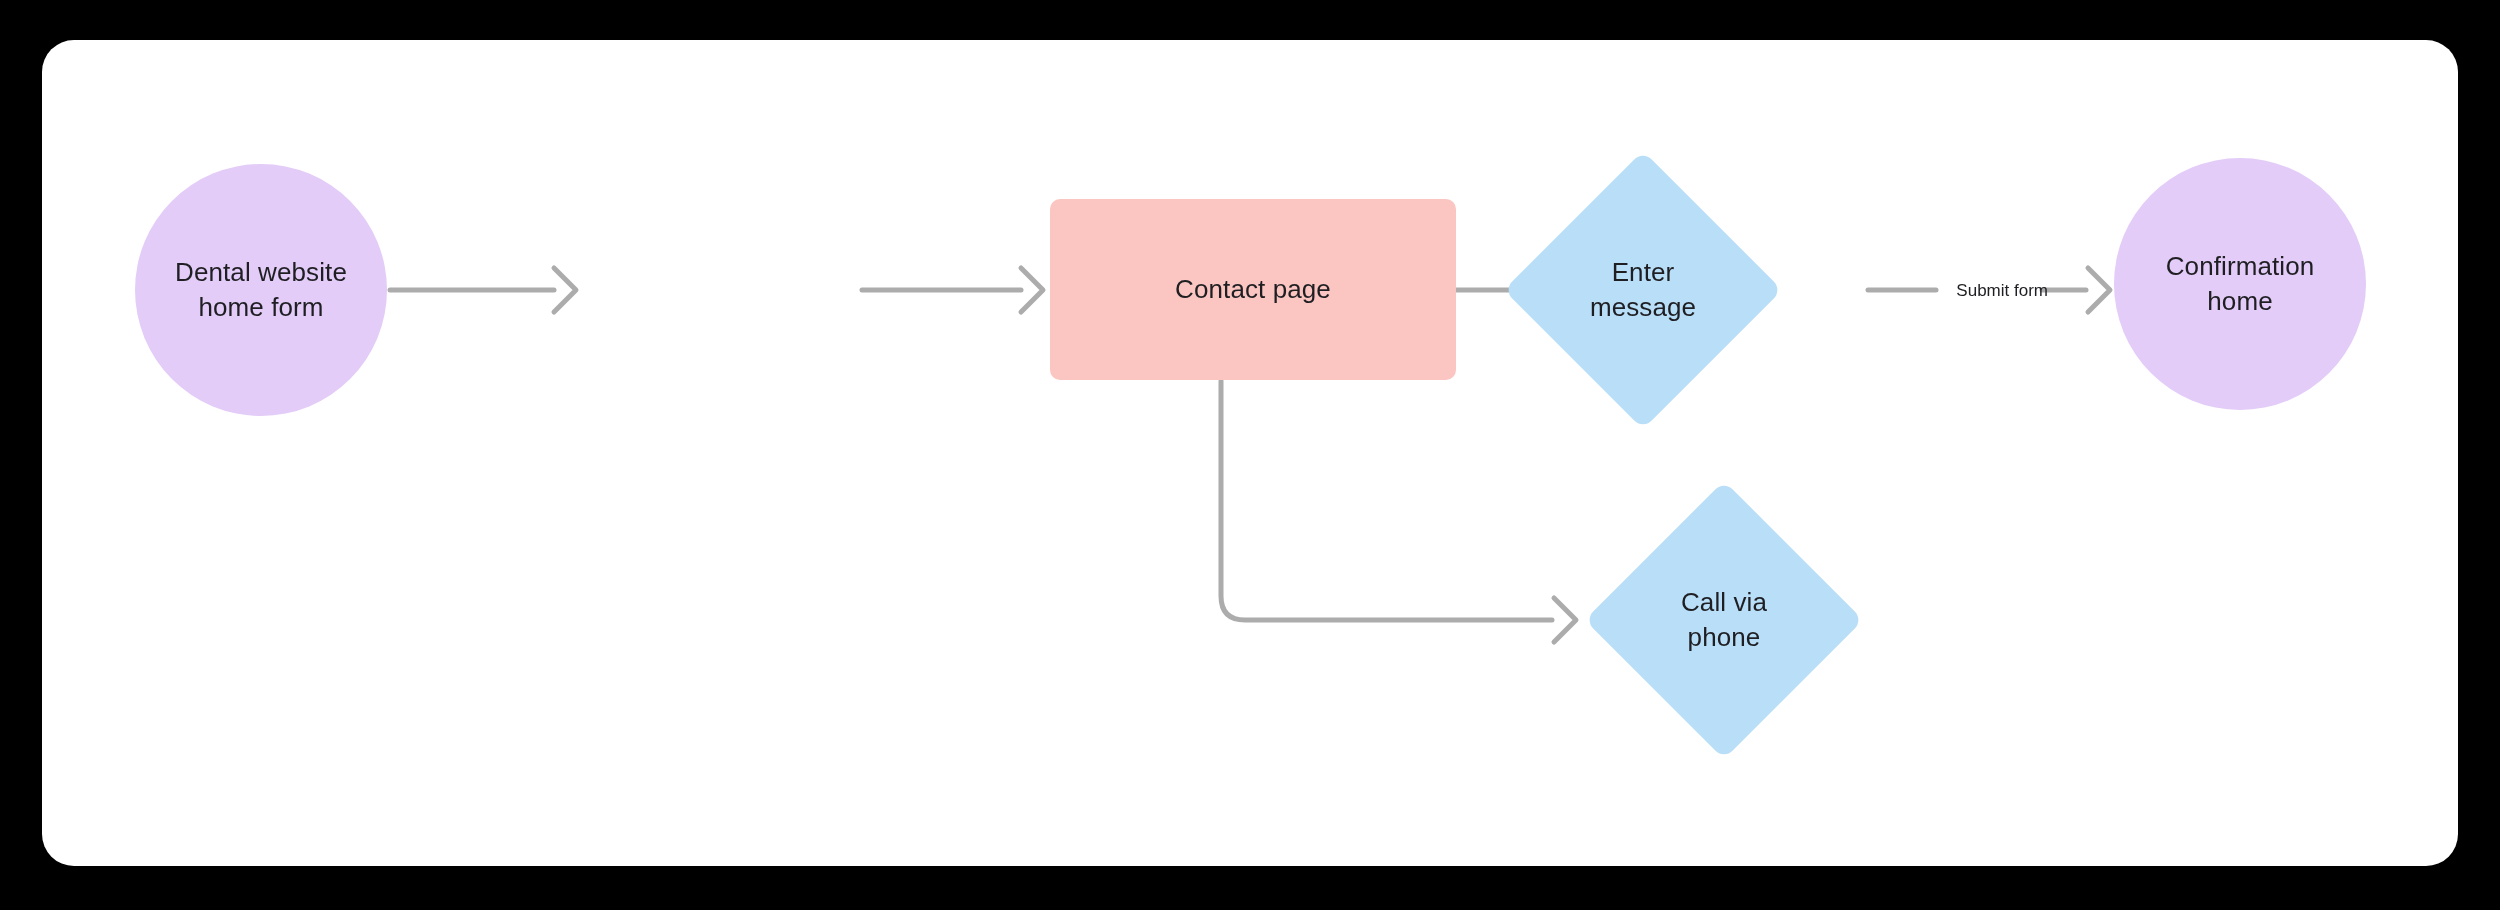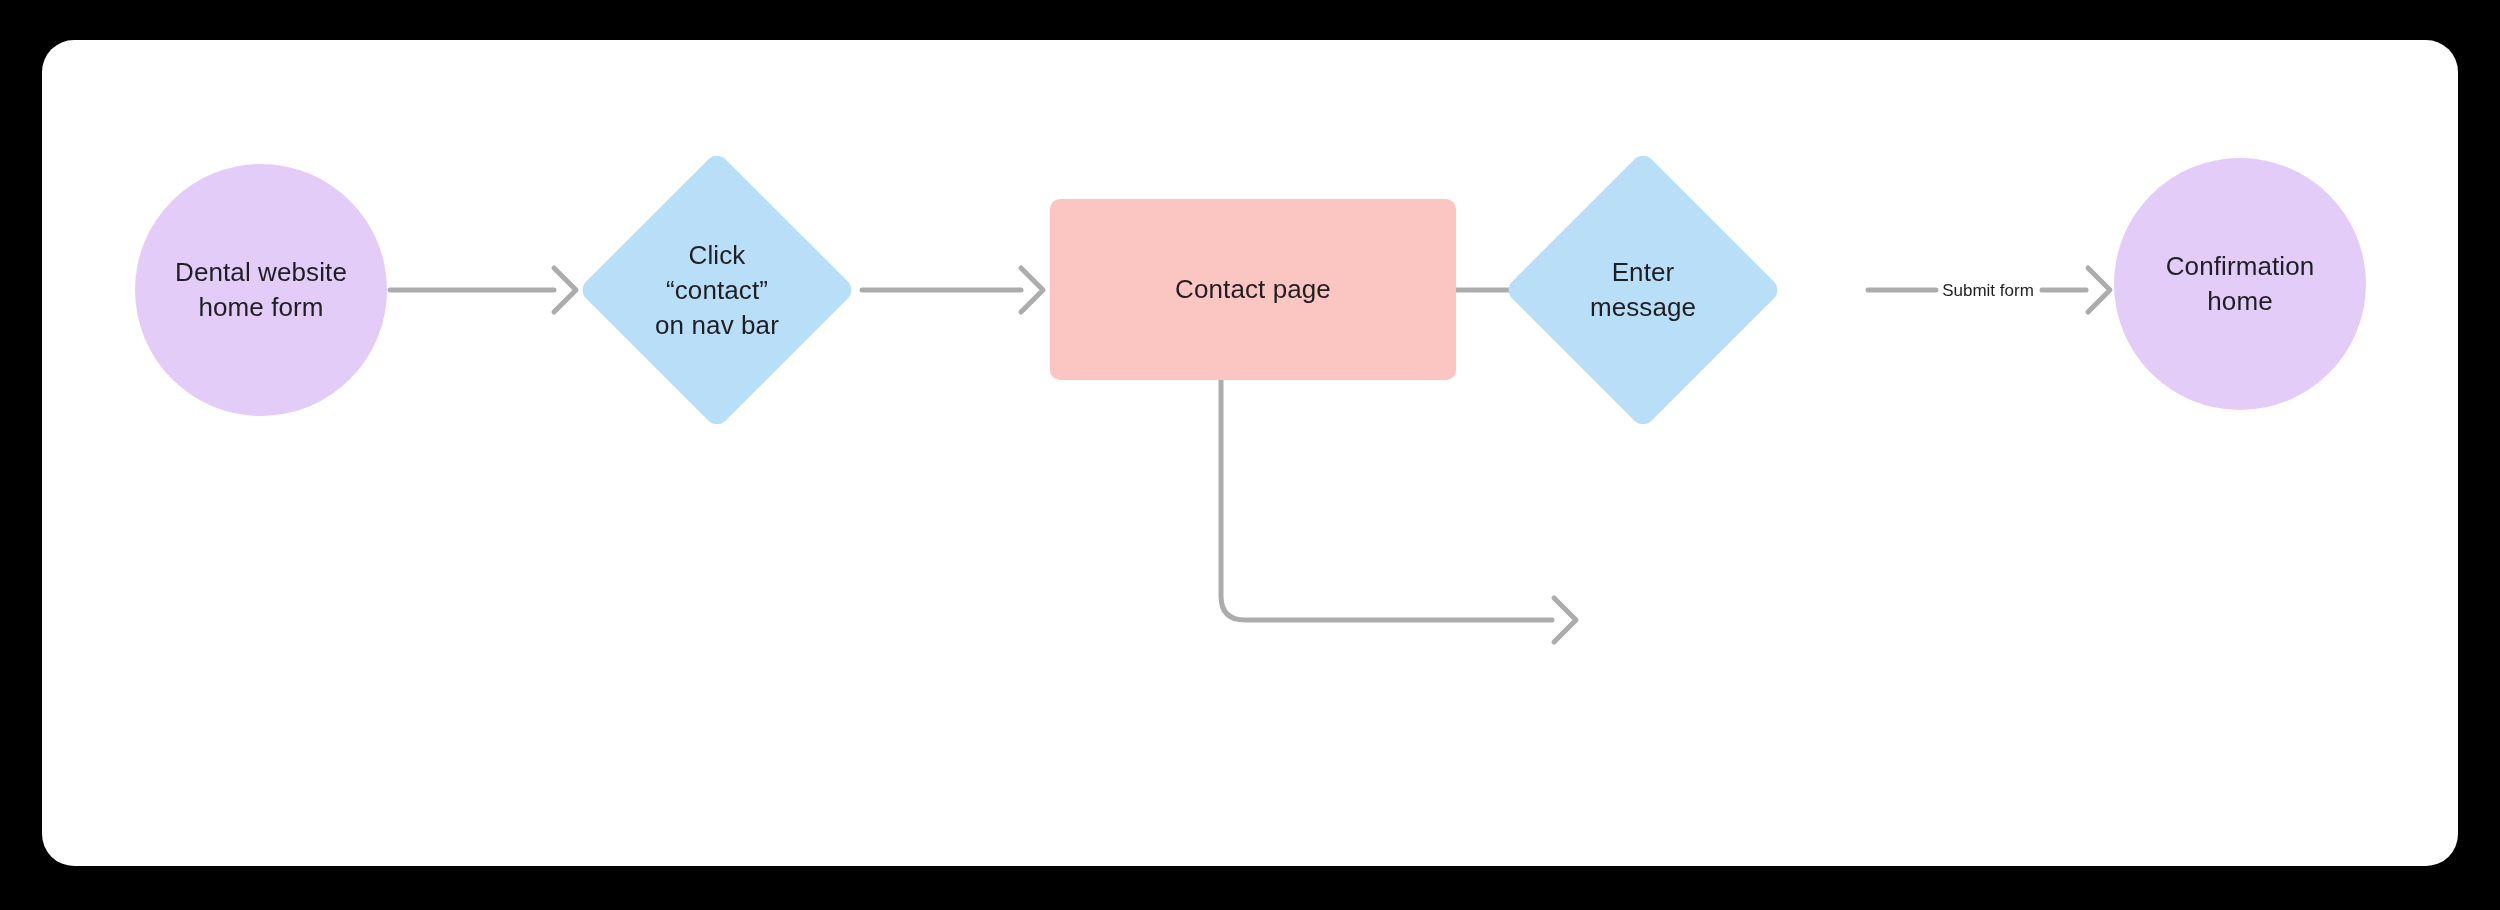"Click" div.node { html: <div> <div> <span>Click</span> <span>“contact”</span> <span>on nav bar</span> </div> </div> -> none }
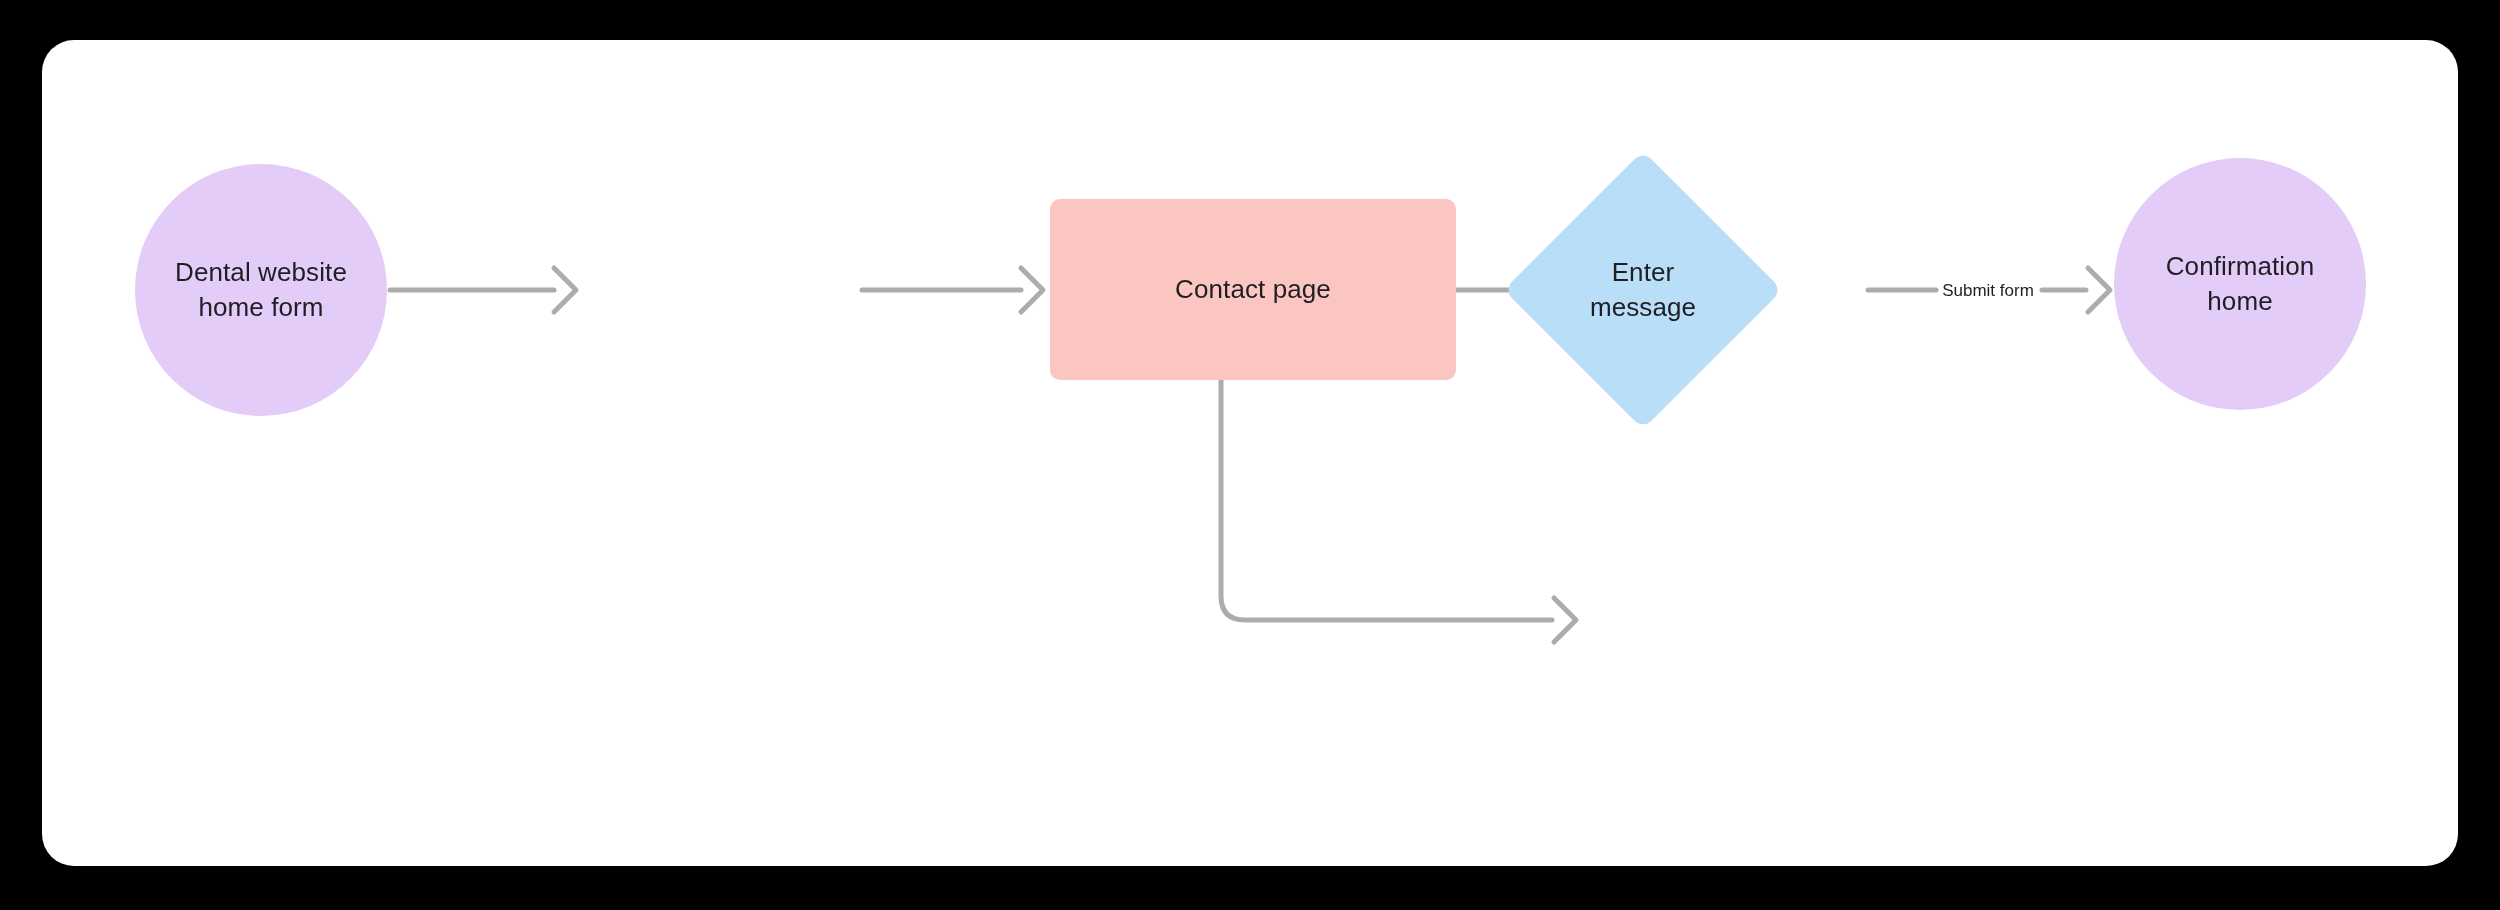"Submit form" .edge-label { text-align: center -> right }
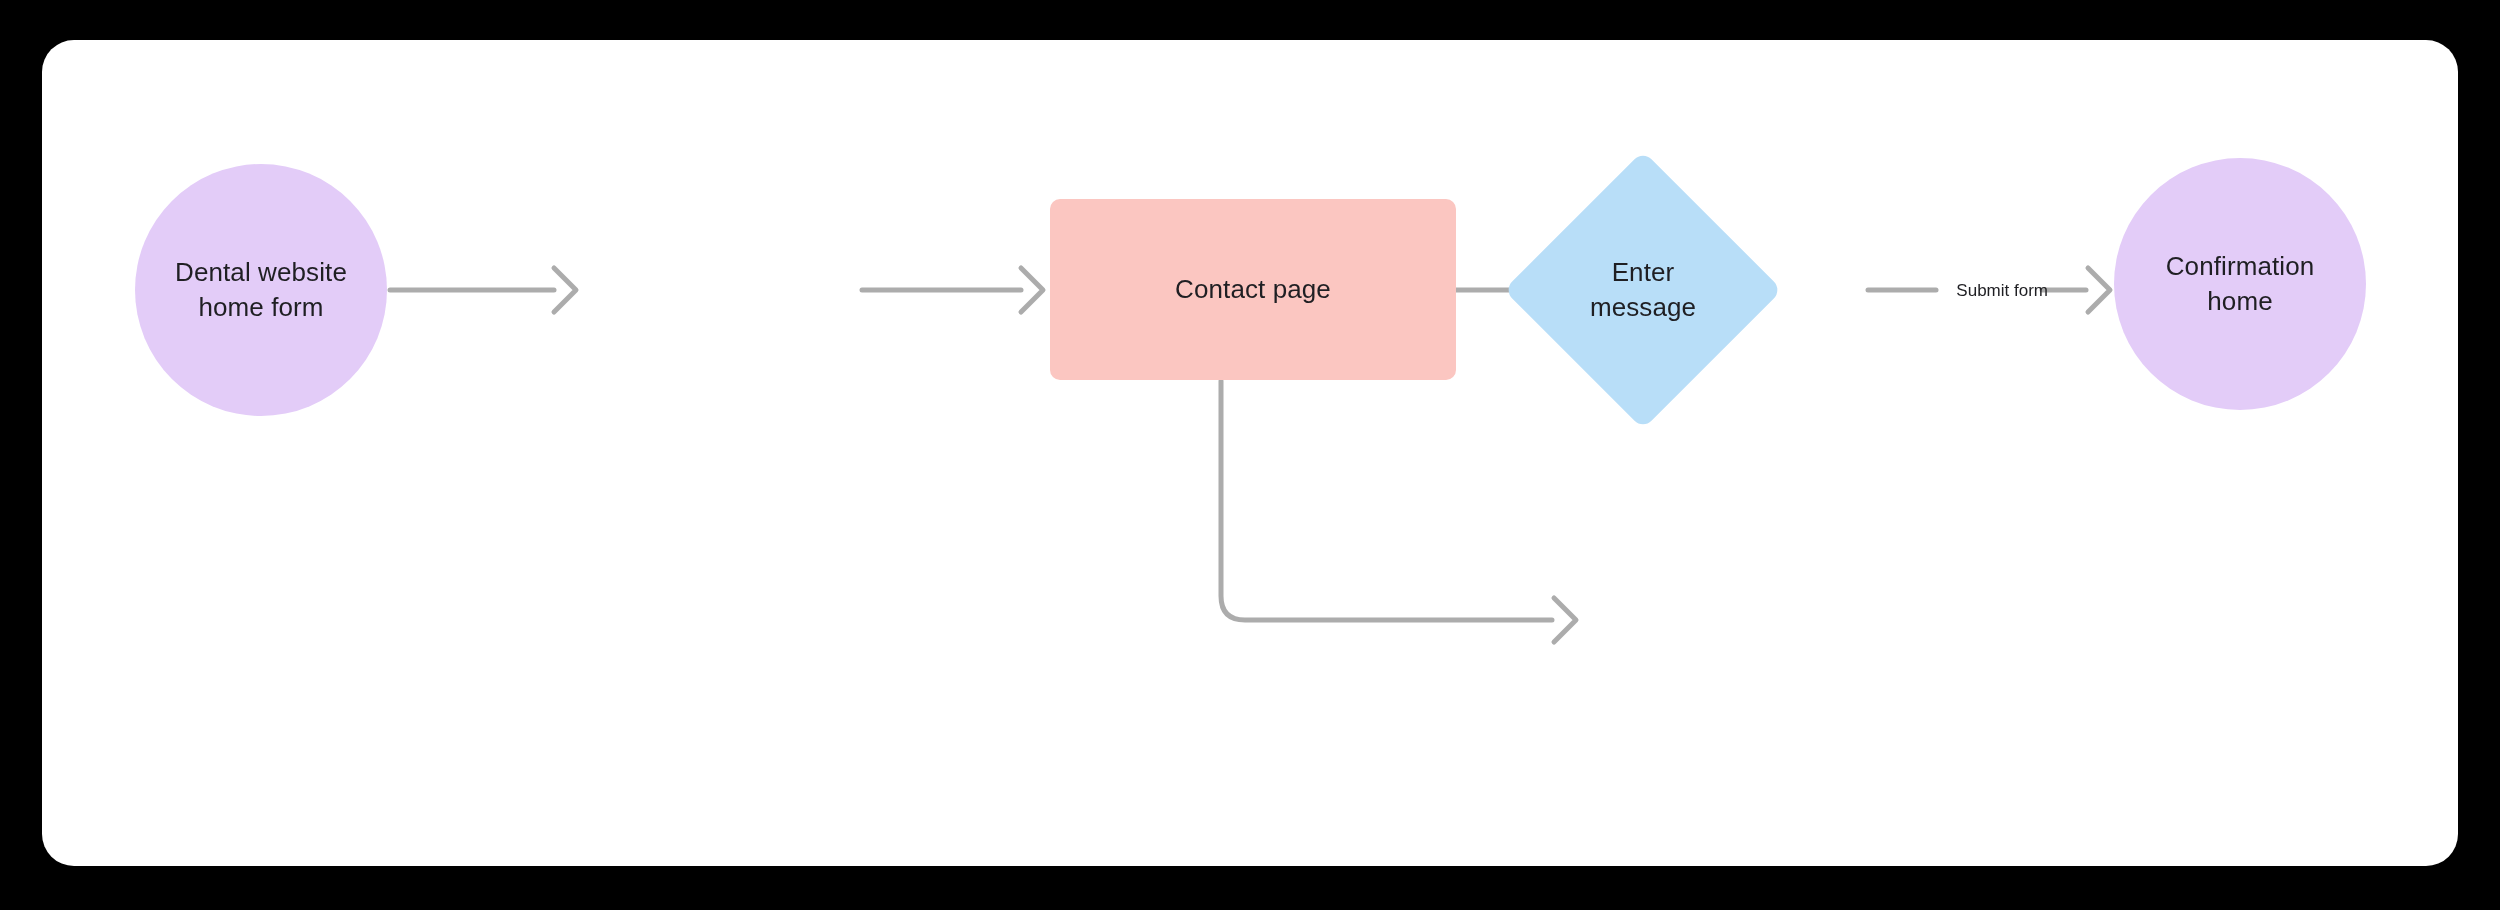"Call via" div.node { html: none -> <div> <div> <span>Call via</span> <span>phone</span> </div> </div> }
